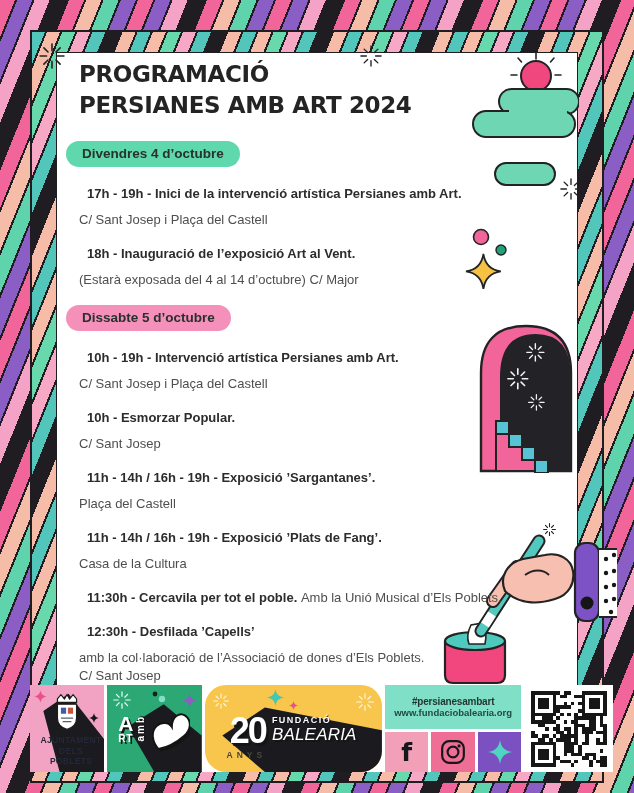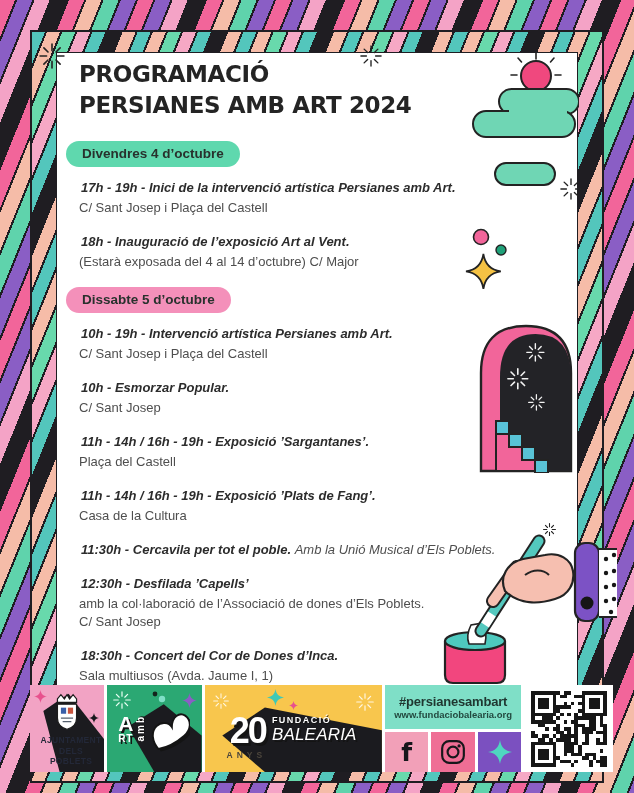"17h - 19h - Inici" .ev-title { font-style: italic -> none; margin: 2px -> 8px }
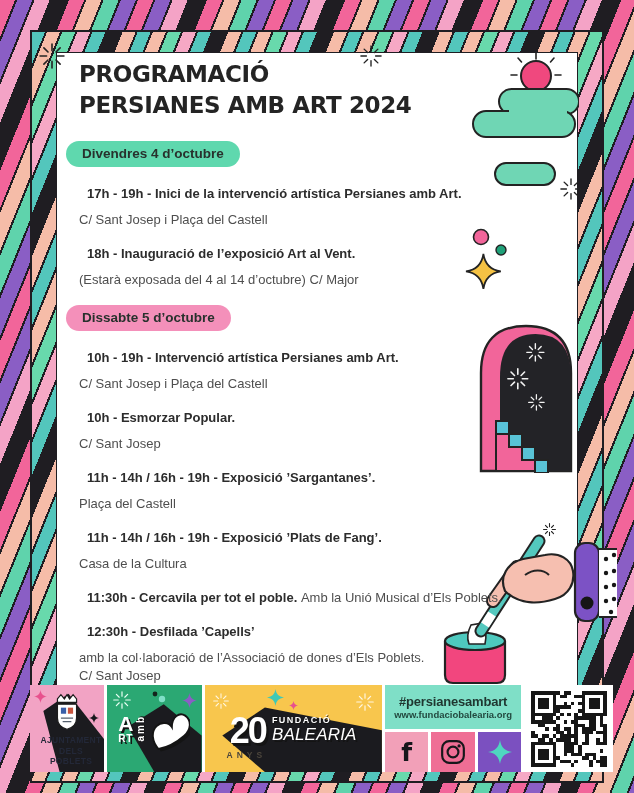"#persianesambart" .hashtag { font-size: 13px -> 10px }
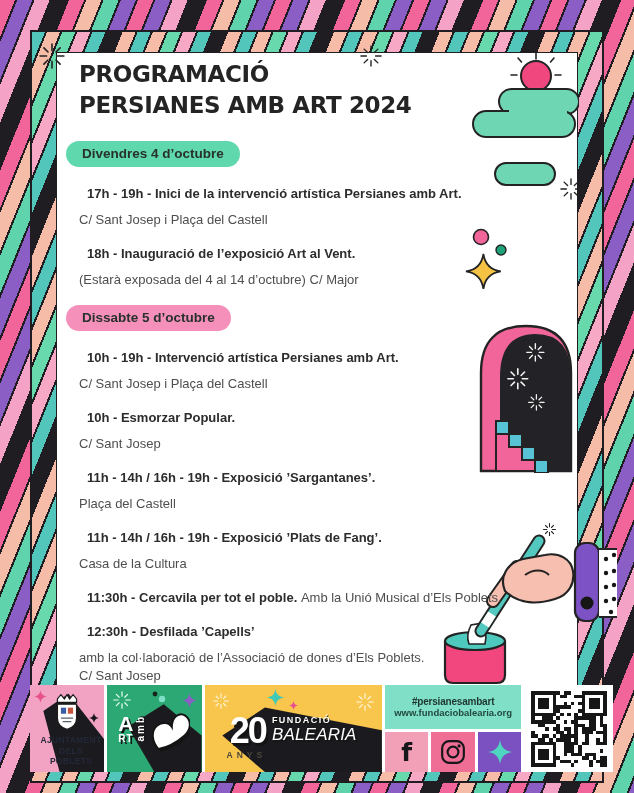"20" .p-bal { border-radius: none -> 21px }
